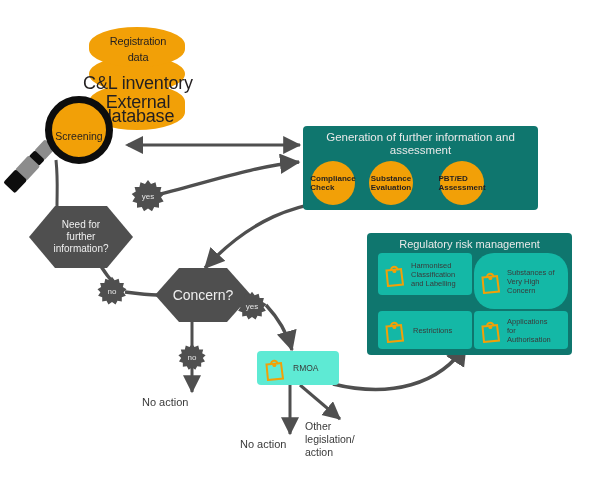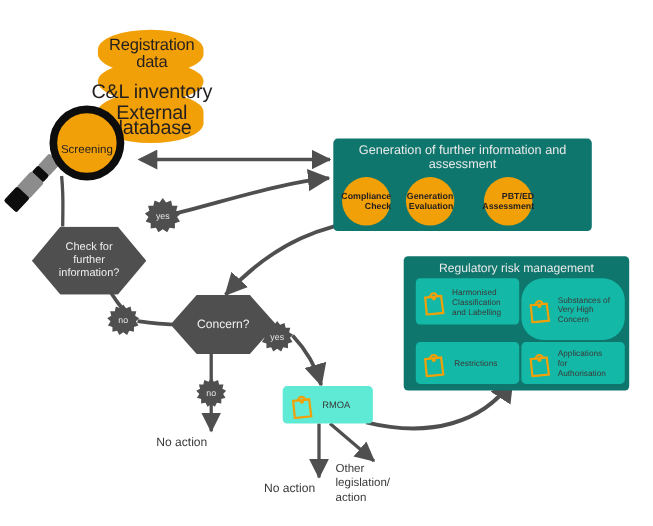"Registration" .cyl-label { font-size: 15px -> 11px }
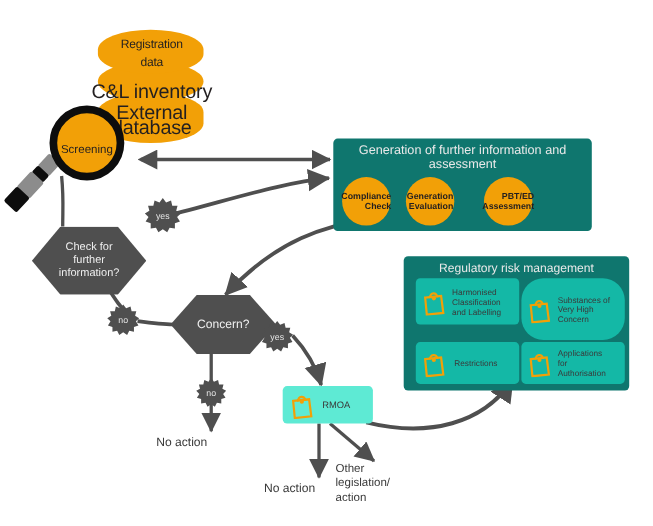"Compliance" .circle span { text-align: right -> left }
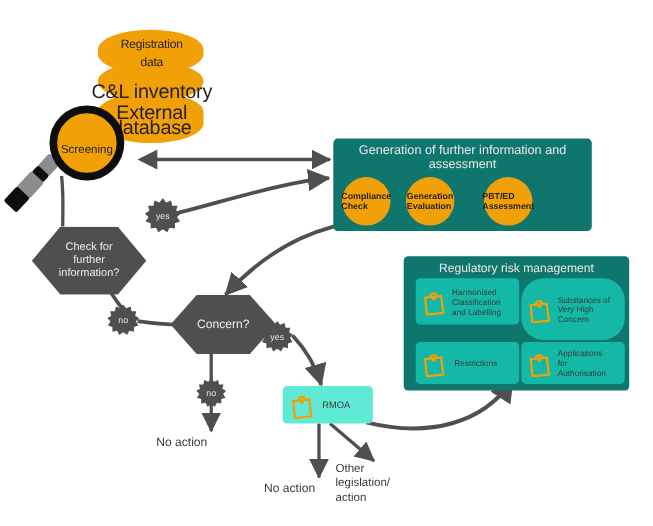"Generation" span { text: Generation -> Substance }
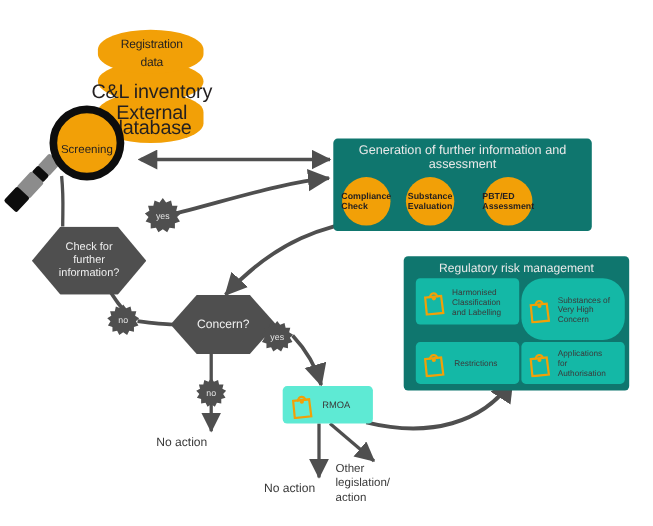"Check for" span { text: Check -> Need }
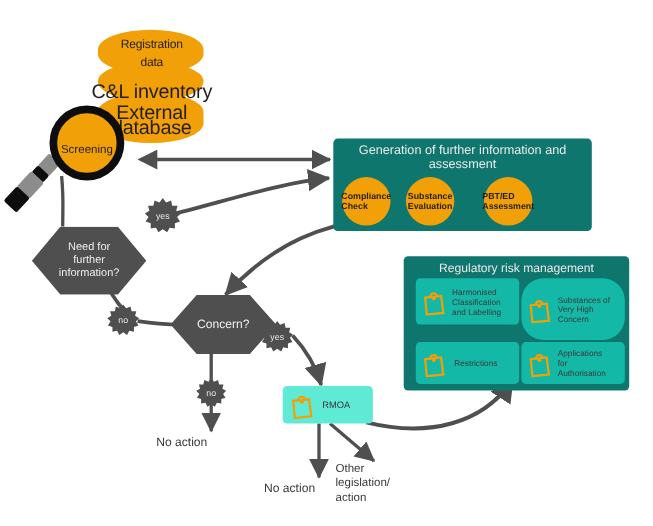"Concern?" span { font-size: 11px -> 14px }
